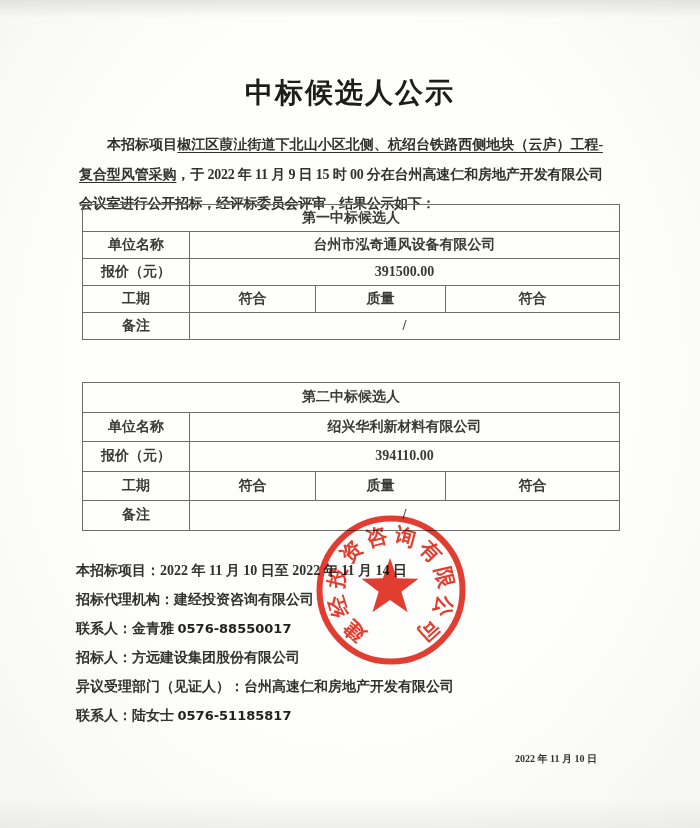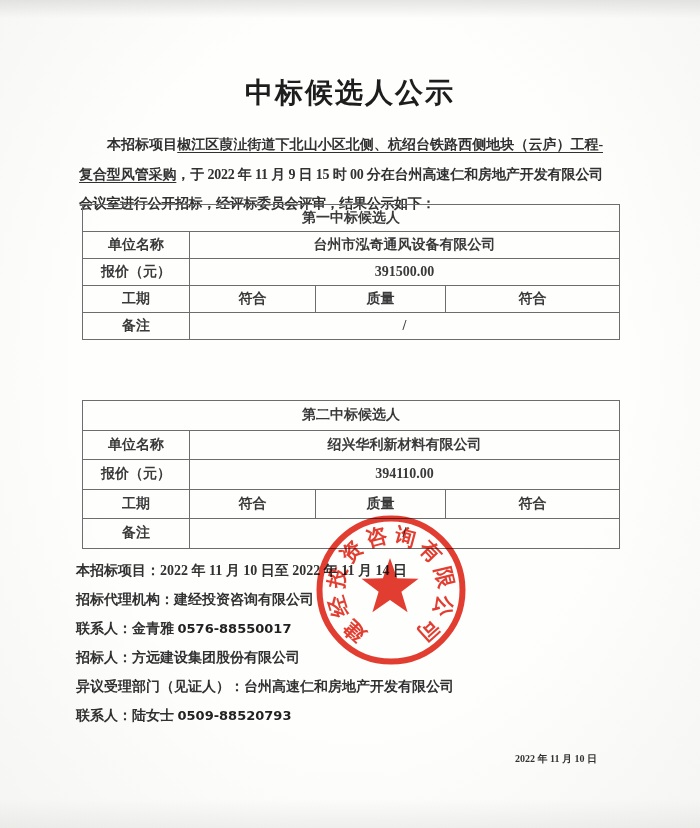"第二中标候选人" table.t2 { top: 400px -> 382px }
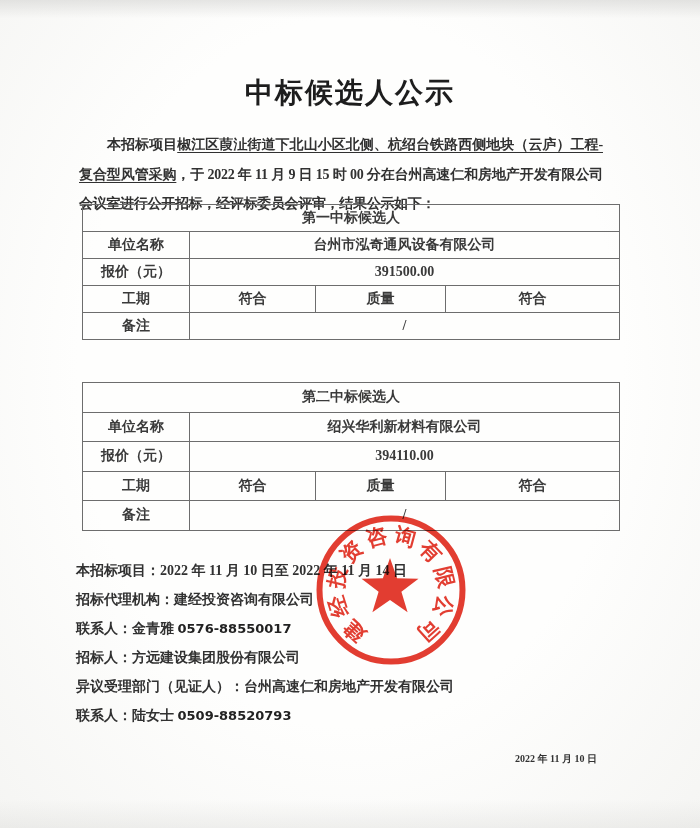"0509-88520793" span.phone { text: 0509-88520793 -> 0576-51185817 }
